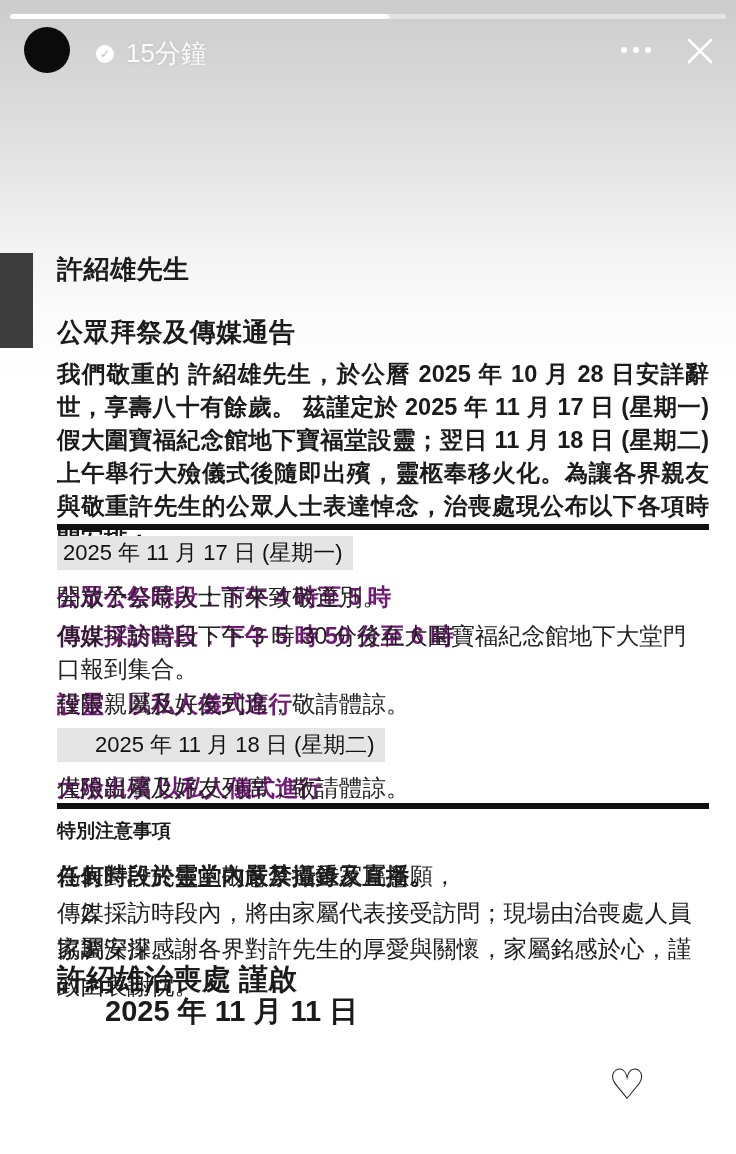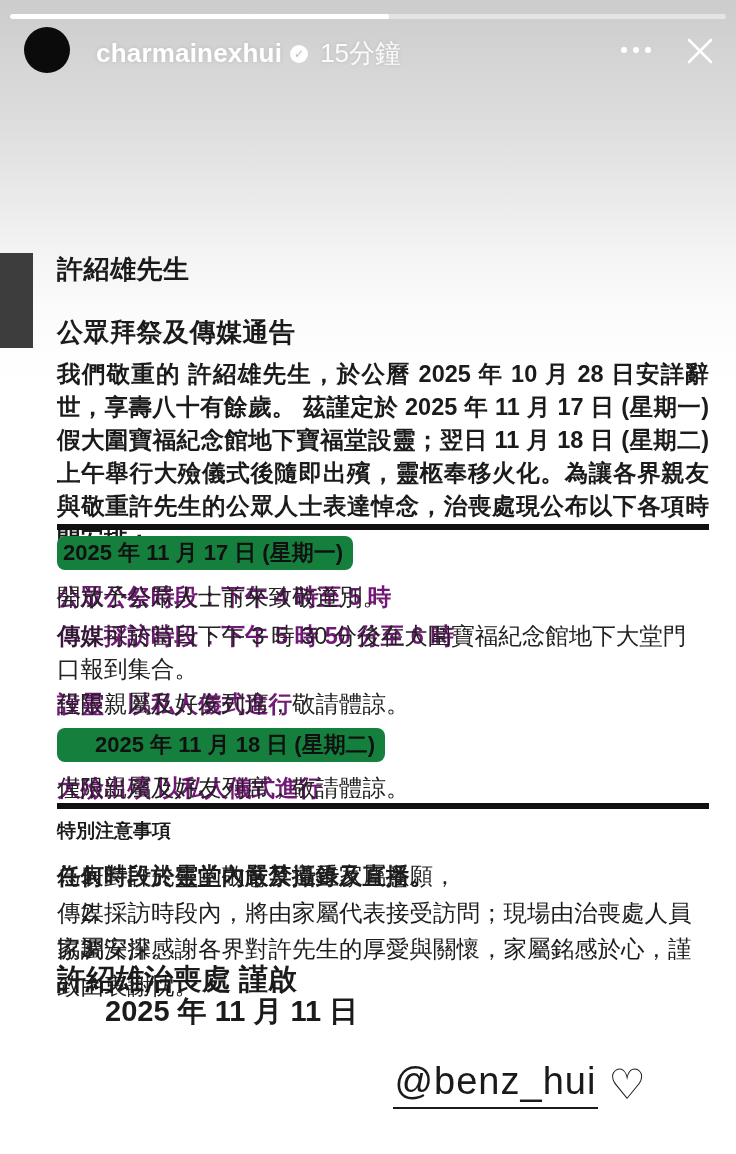"charmainexhui" span.username { html: <span>charmainexhui</span> -> none }
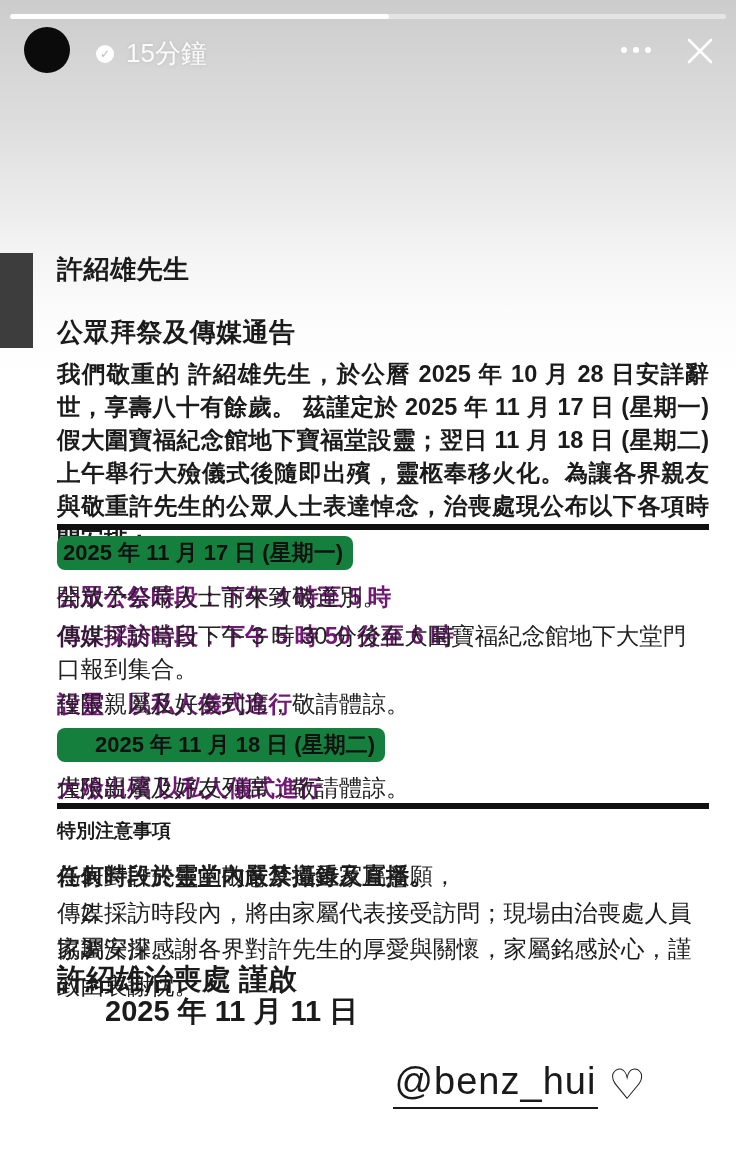"2025 年 11 月 17" .date-head { background: #15803d -> #e5e5e5; border-radius: 8px -> none; font-weight: 700 -> 400 }
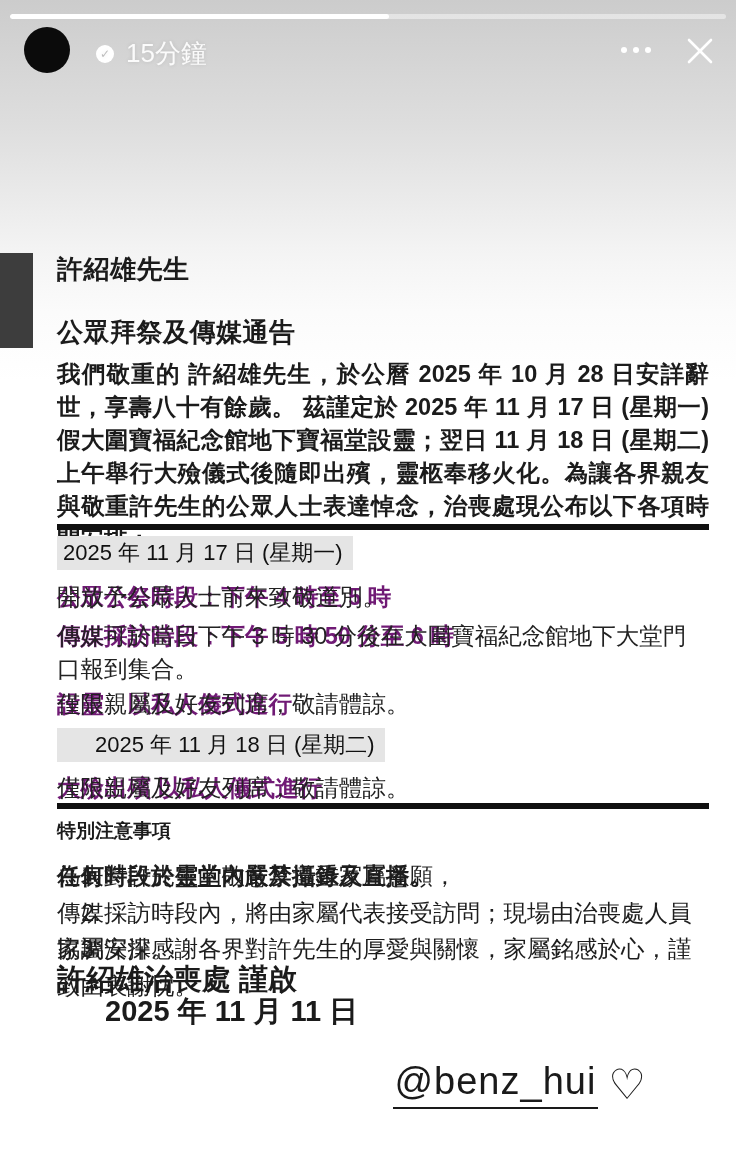"@benz_hui" span.handle { html: <span>@benz_hui</span> -> none }
